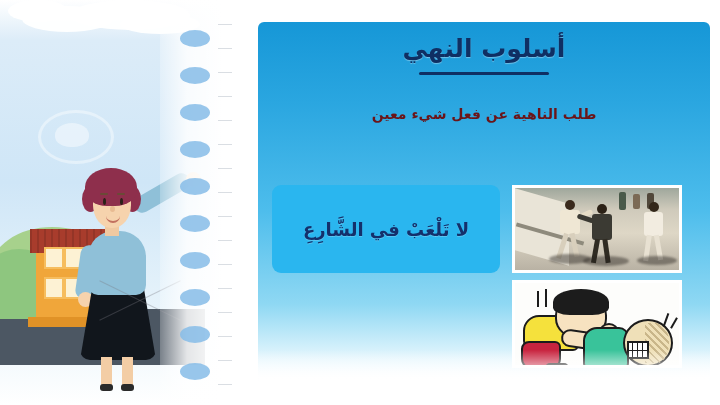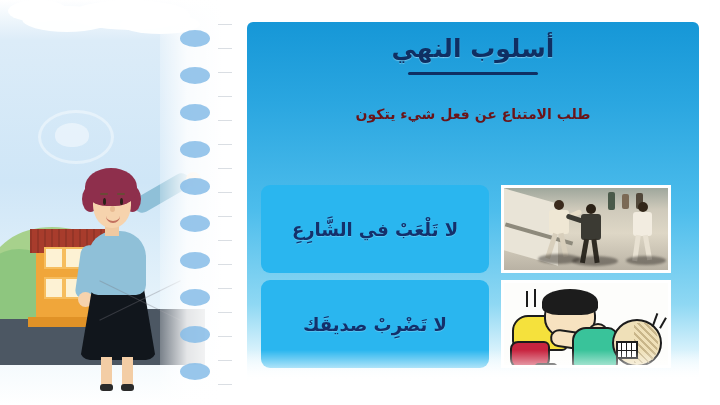"أسلوب النهي" #slide { left: 247px -> 258px }
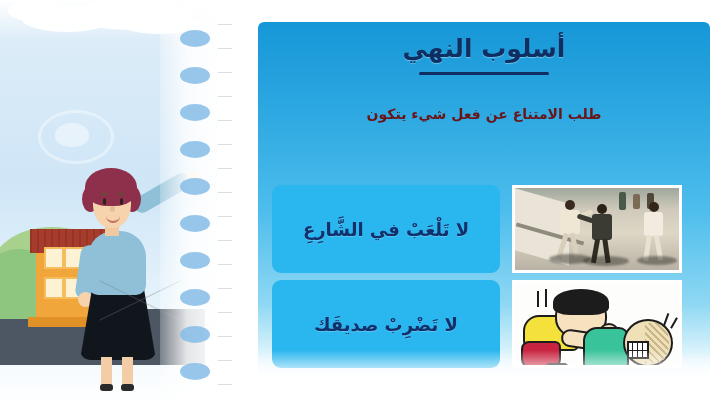"طلب الامتناع عن فعل شيء" div.sub-line { text: الامتناع عن فعل شيء يتكون -> الناهية عن فعل شيء معين }
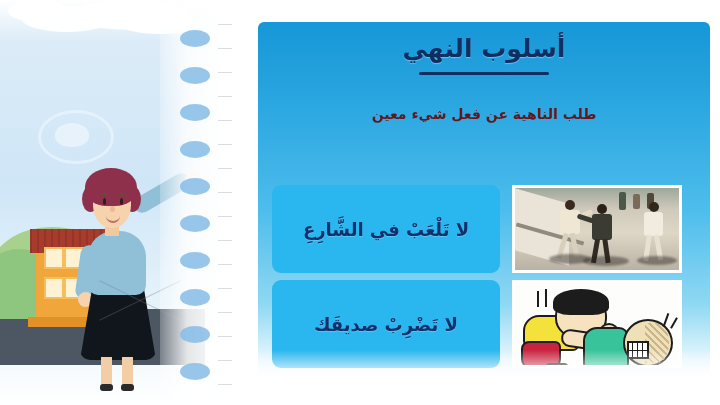"لا تَضْرِبْ صديقَك" div.ex-text { html: <div> <span>لا تَضْرِبْ صديقَك</span> </div> -> none }
